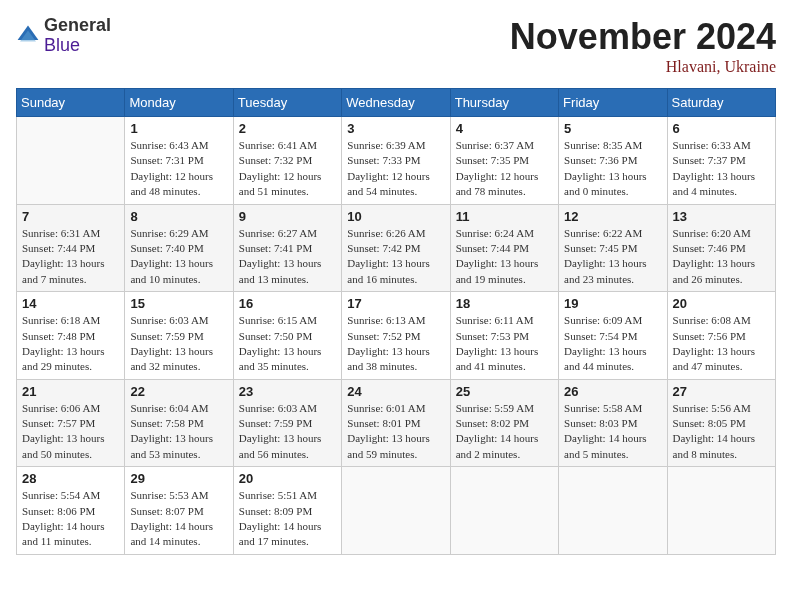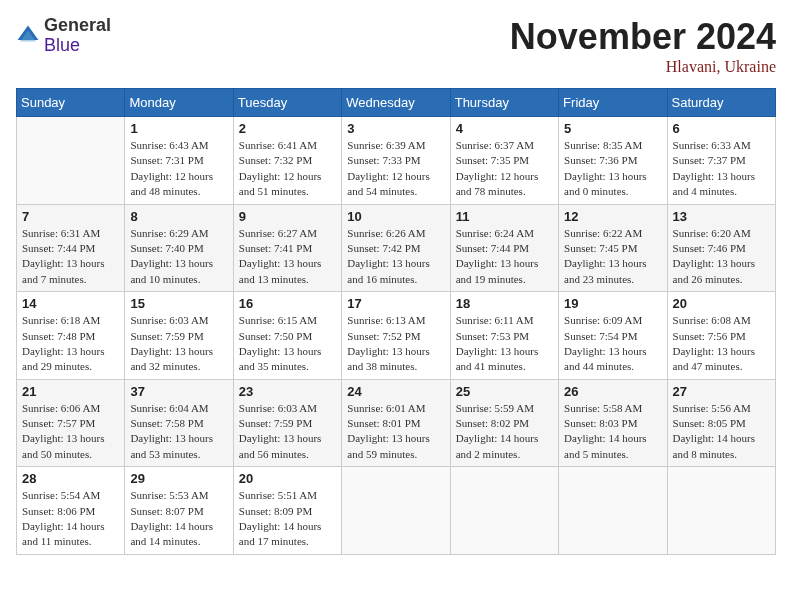"37" span.day-num { text: 37 -> 22 }
